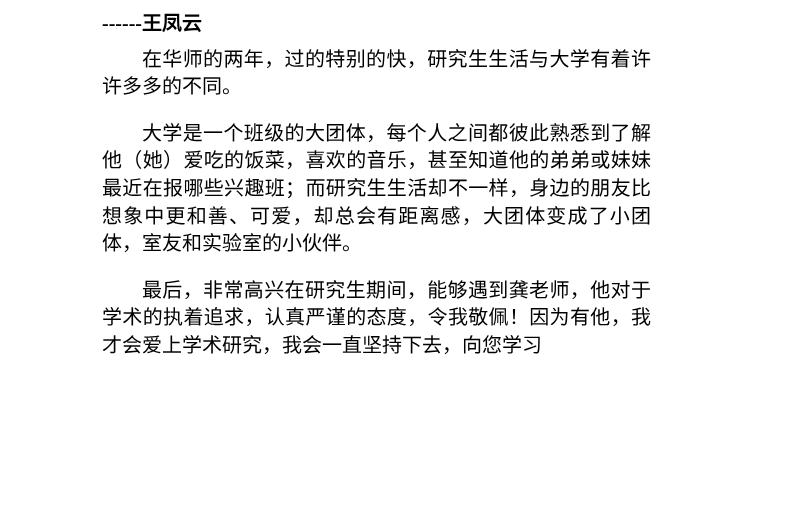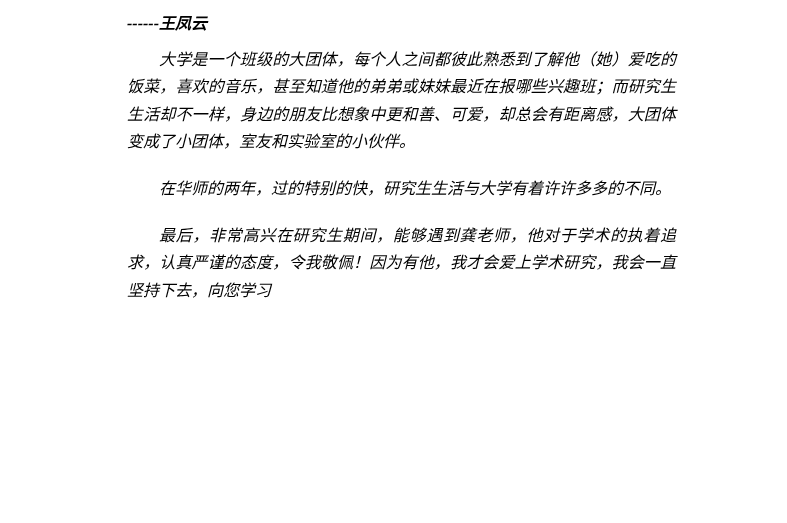"------王凤云" .doc-page { font-size: 16px -> 20px; font-style: italic -> none; left: 127px -> 102px }
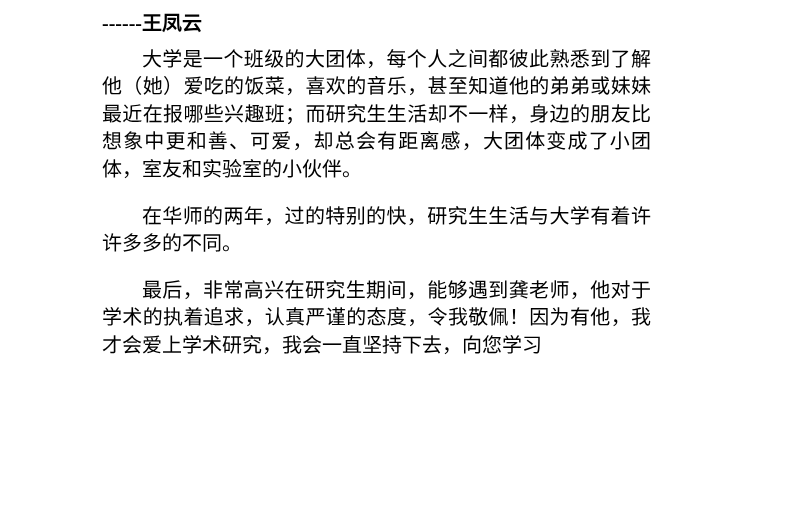"大学是一个班级的大团体，每个人之间都彼此熟悉到了解他（她）爱吃的饭菜，喜欢的音乐" p.para { order: before "在华师的两年，过的特别的快，研究生生活与大学有着许许多多的不同。" -> after "在华师的两年，过的特别的快，研究生生活与大学有着许许多多的不同。" }
